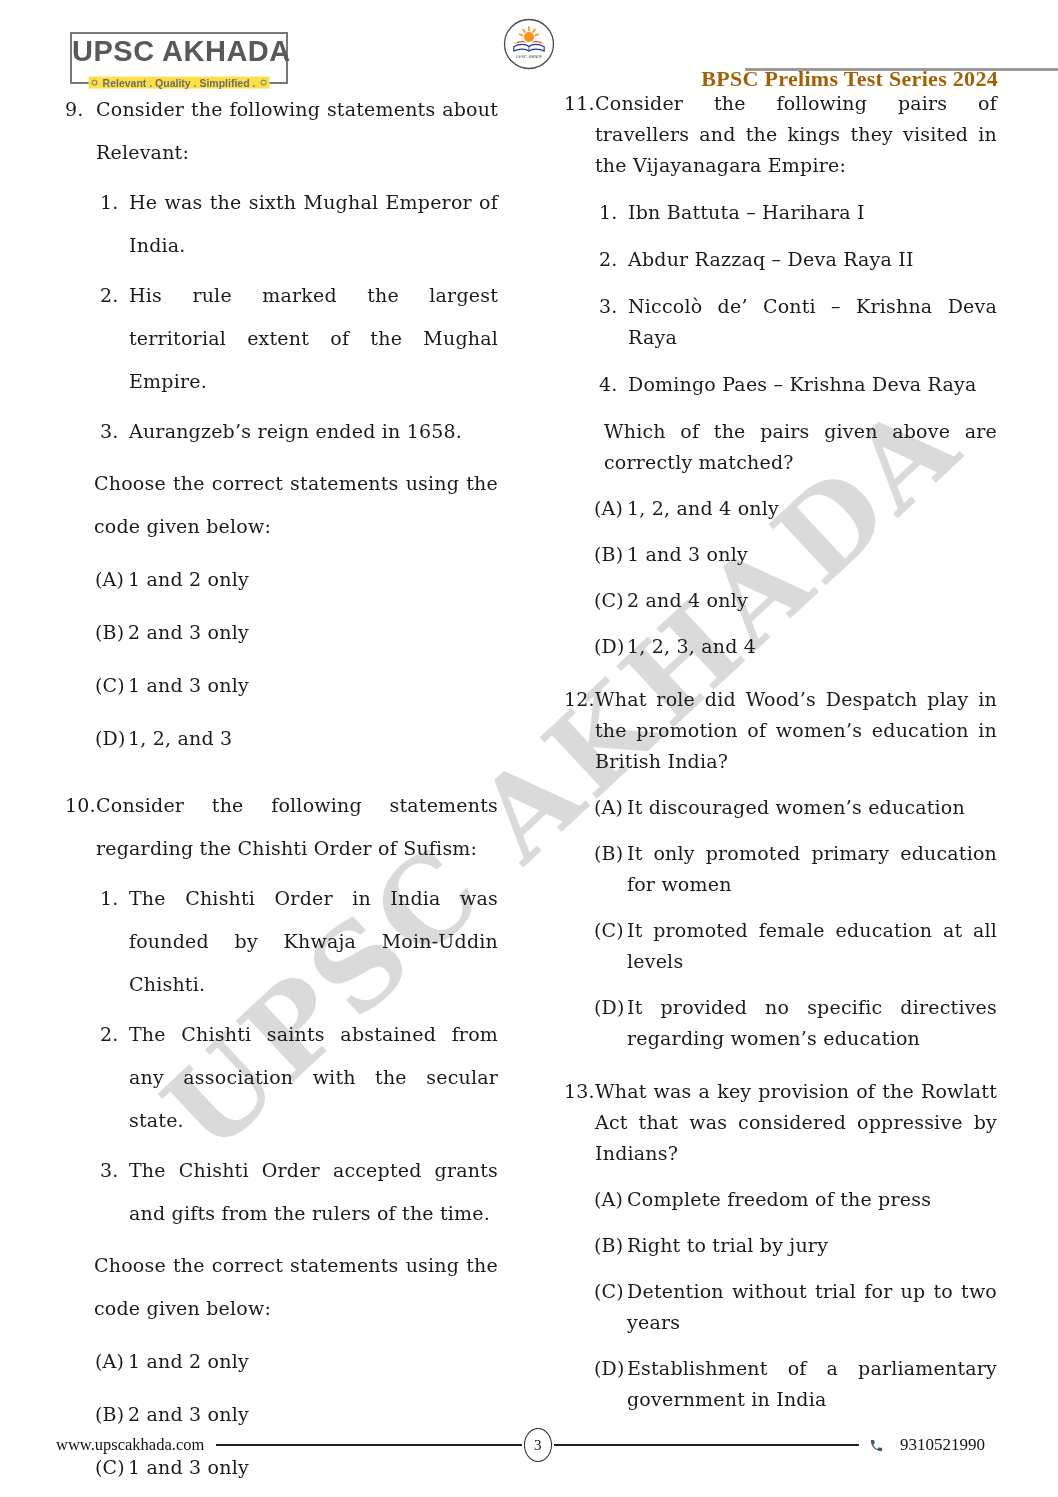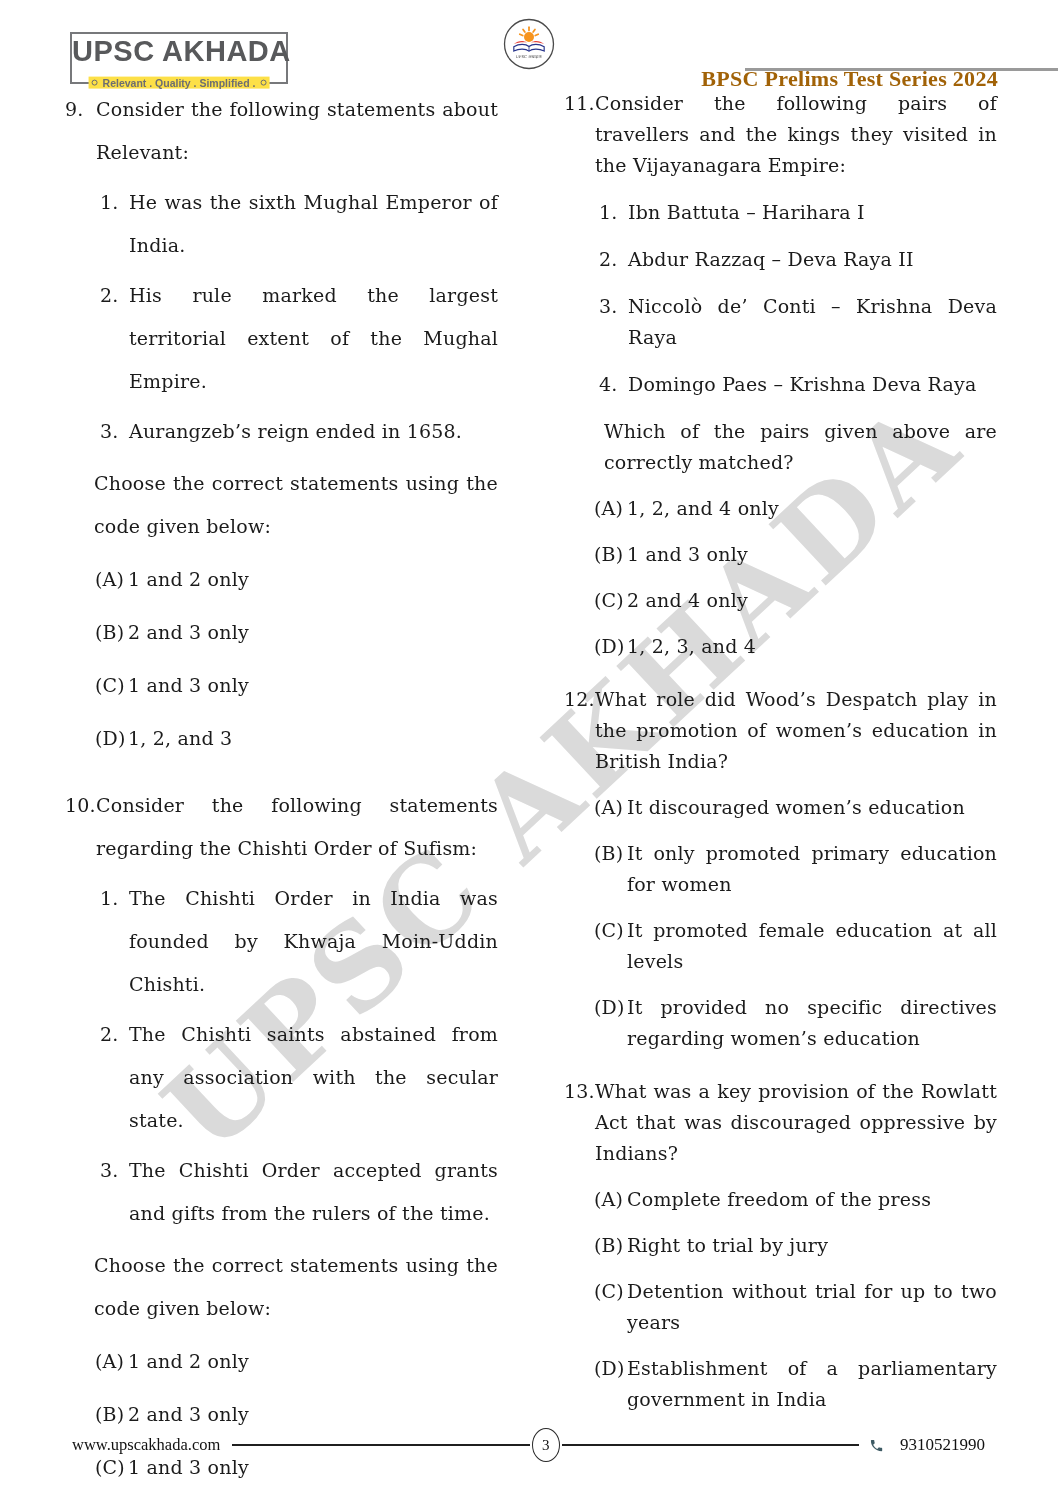"What was a key provision" div.q-text { text: discouraged -> considered }
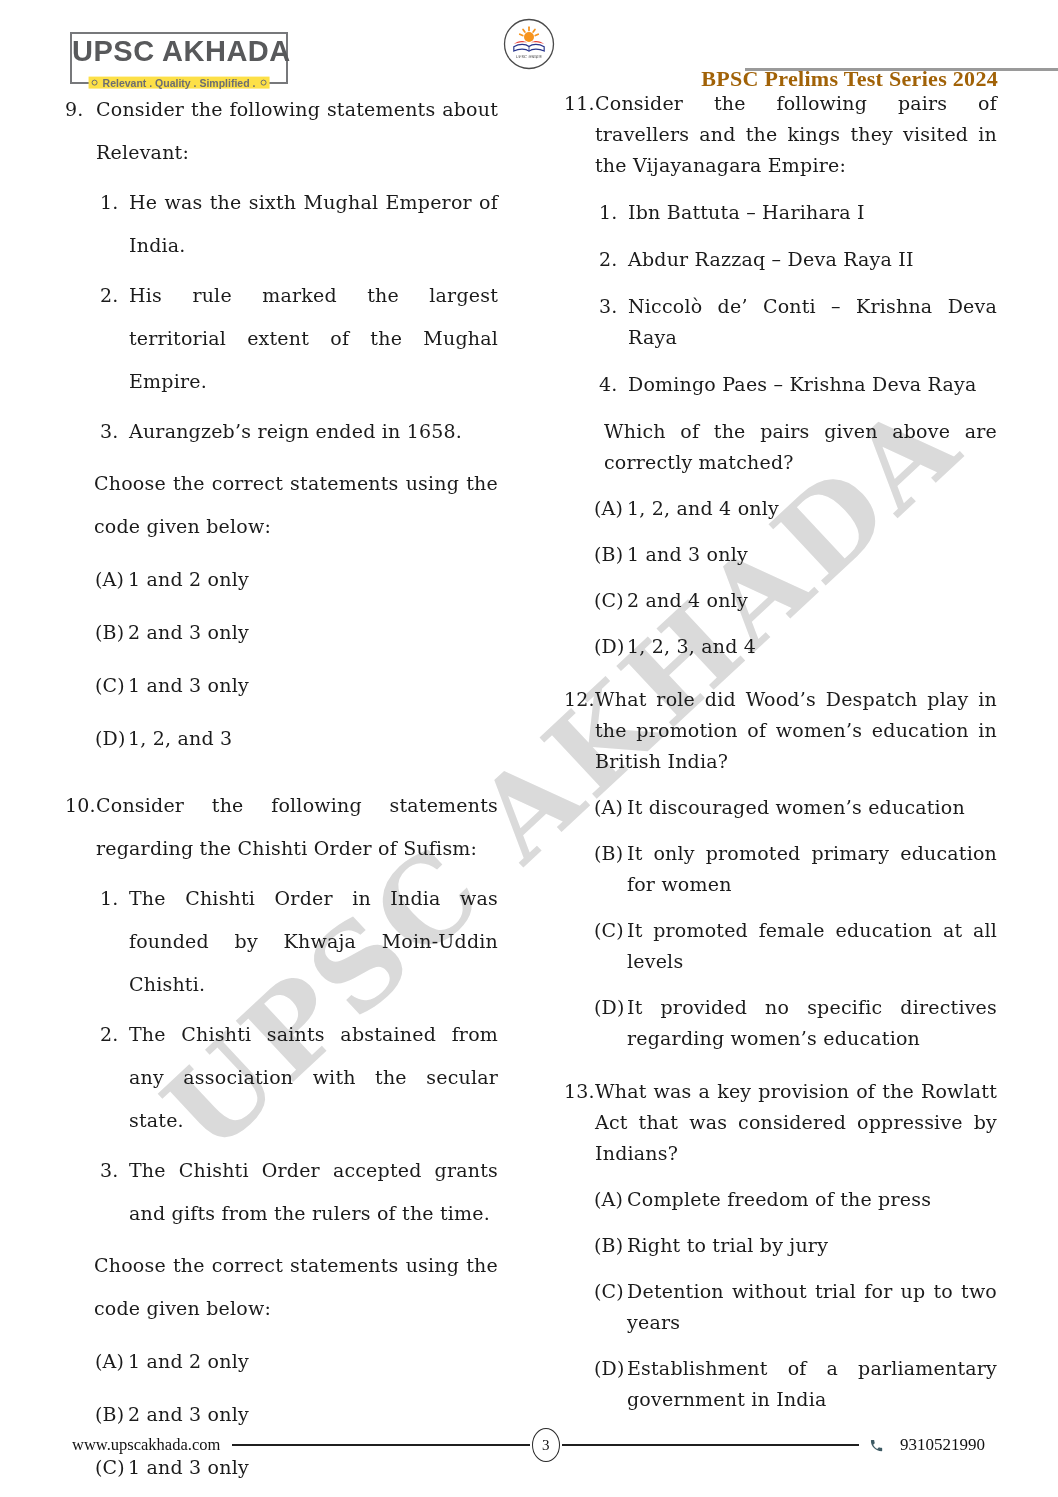"www.upscakhada.com" .footer { left: 72px -> 56px }
